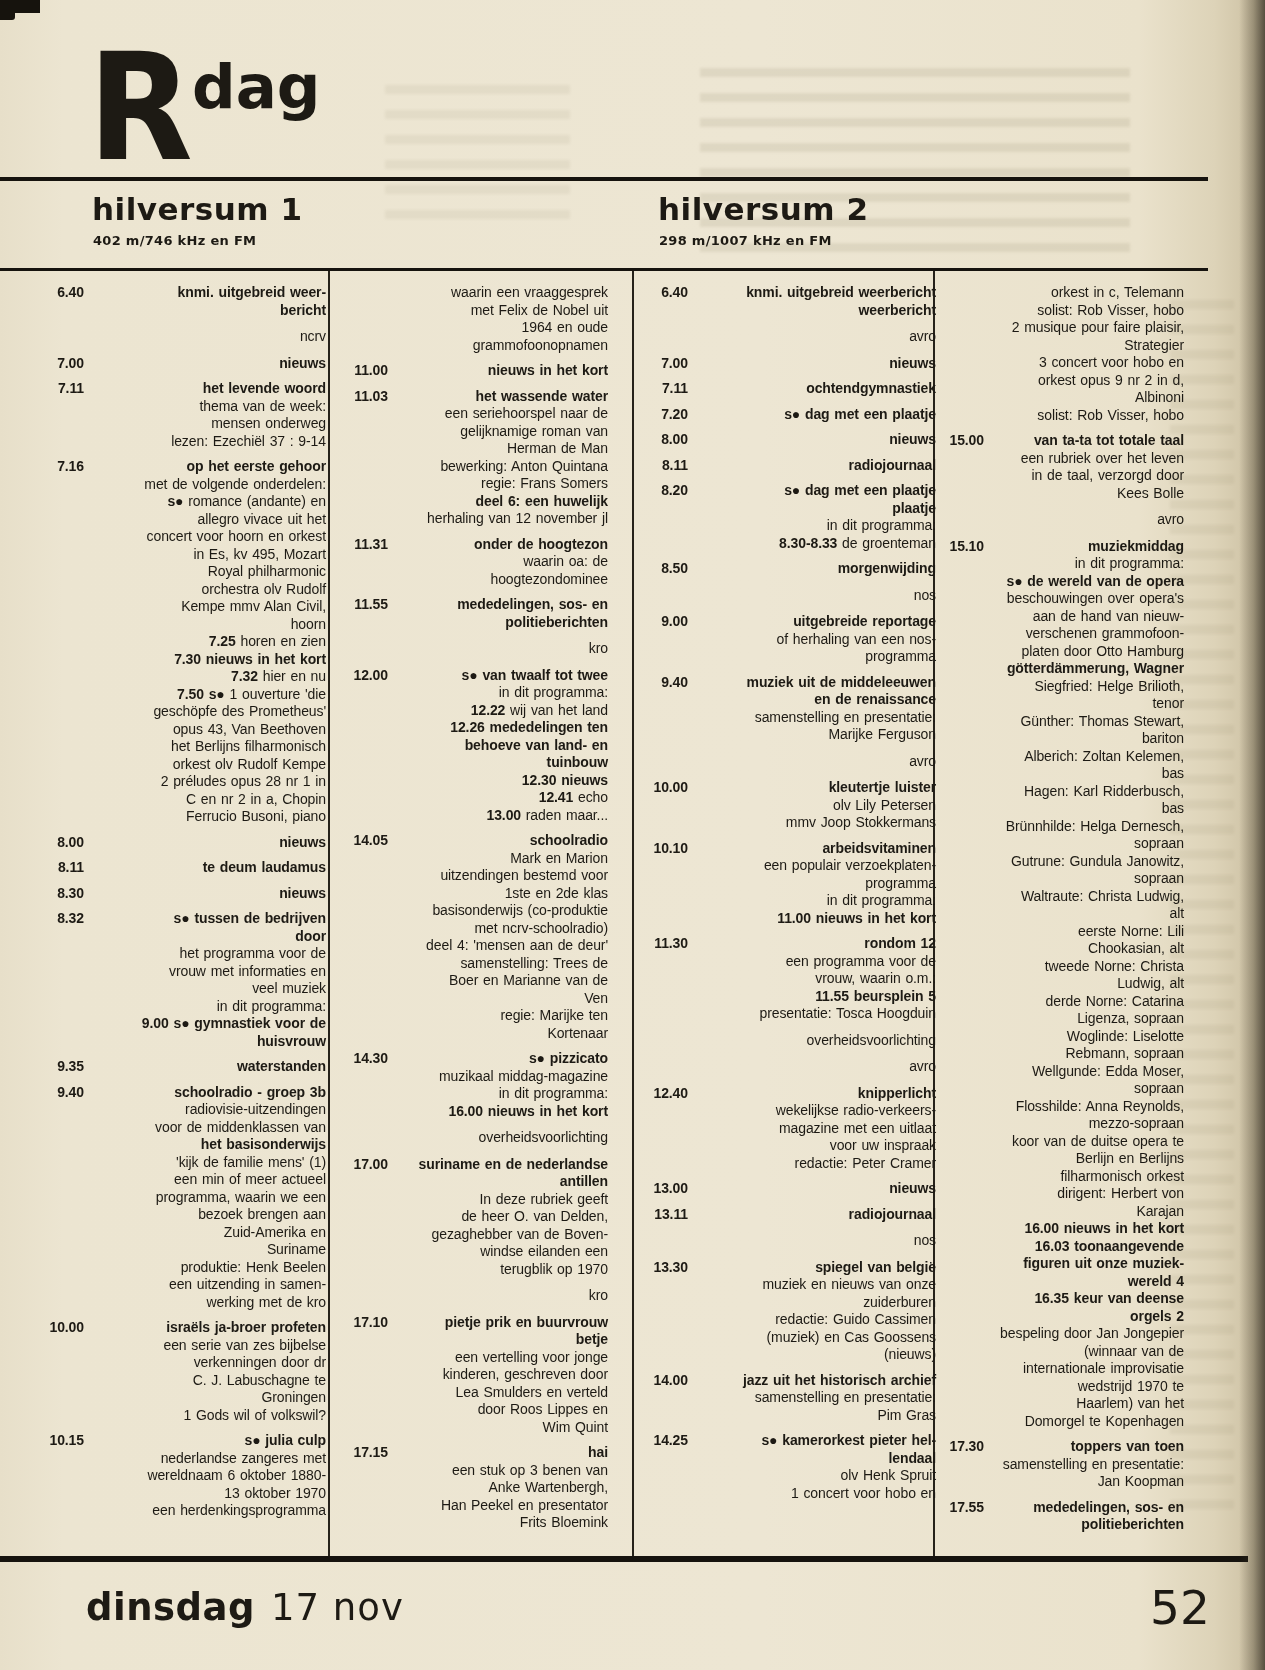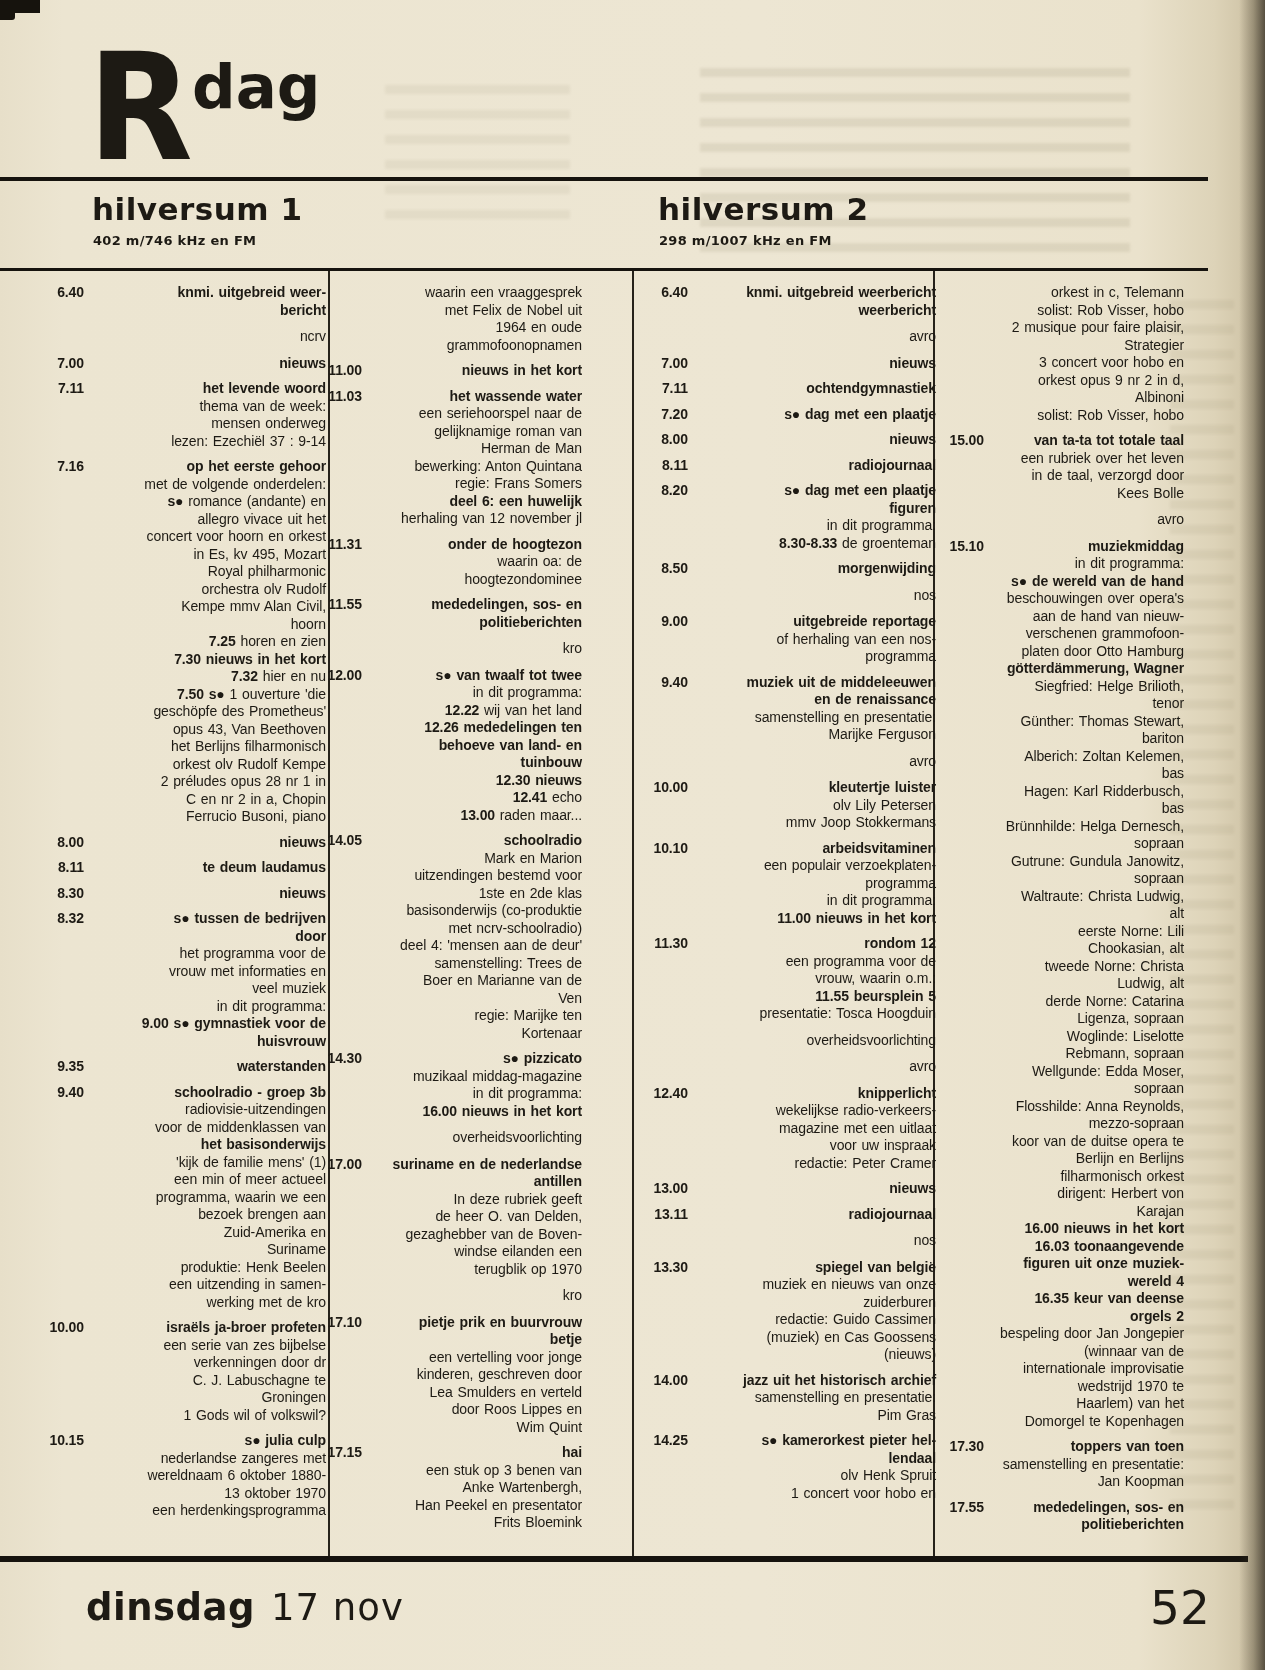"waarin een vraaggesprek" .col1 { left: 318px -> 344px }
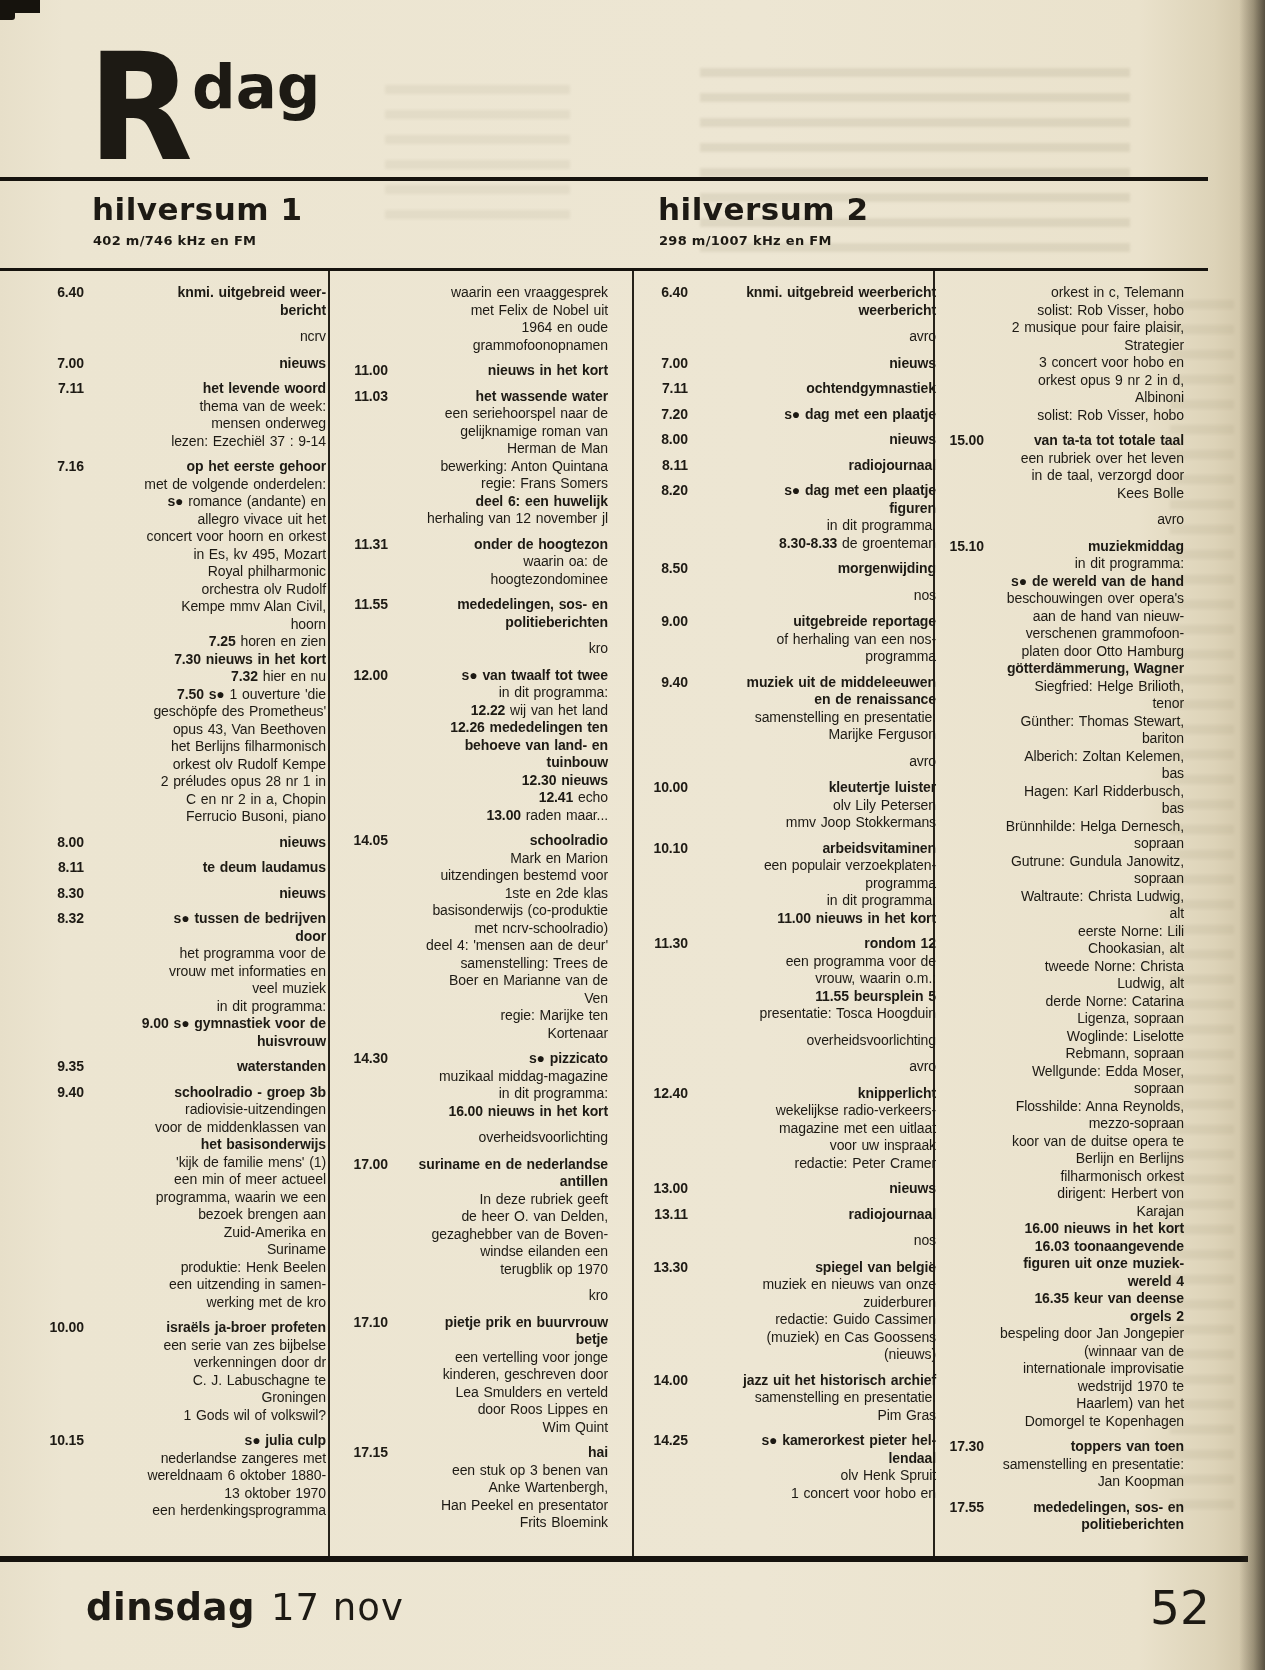"figuren" span.b { text: figuren -> plaatje }
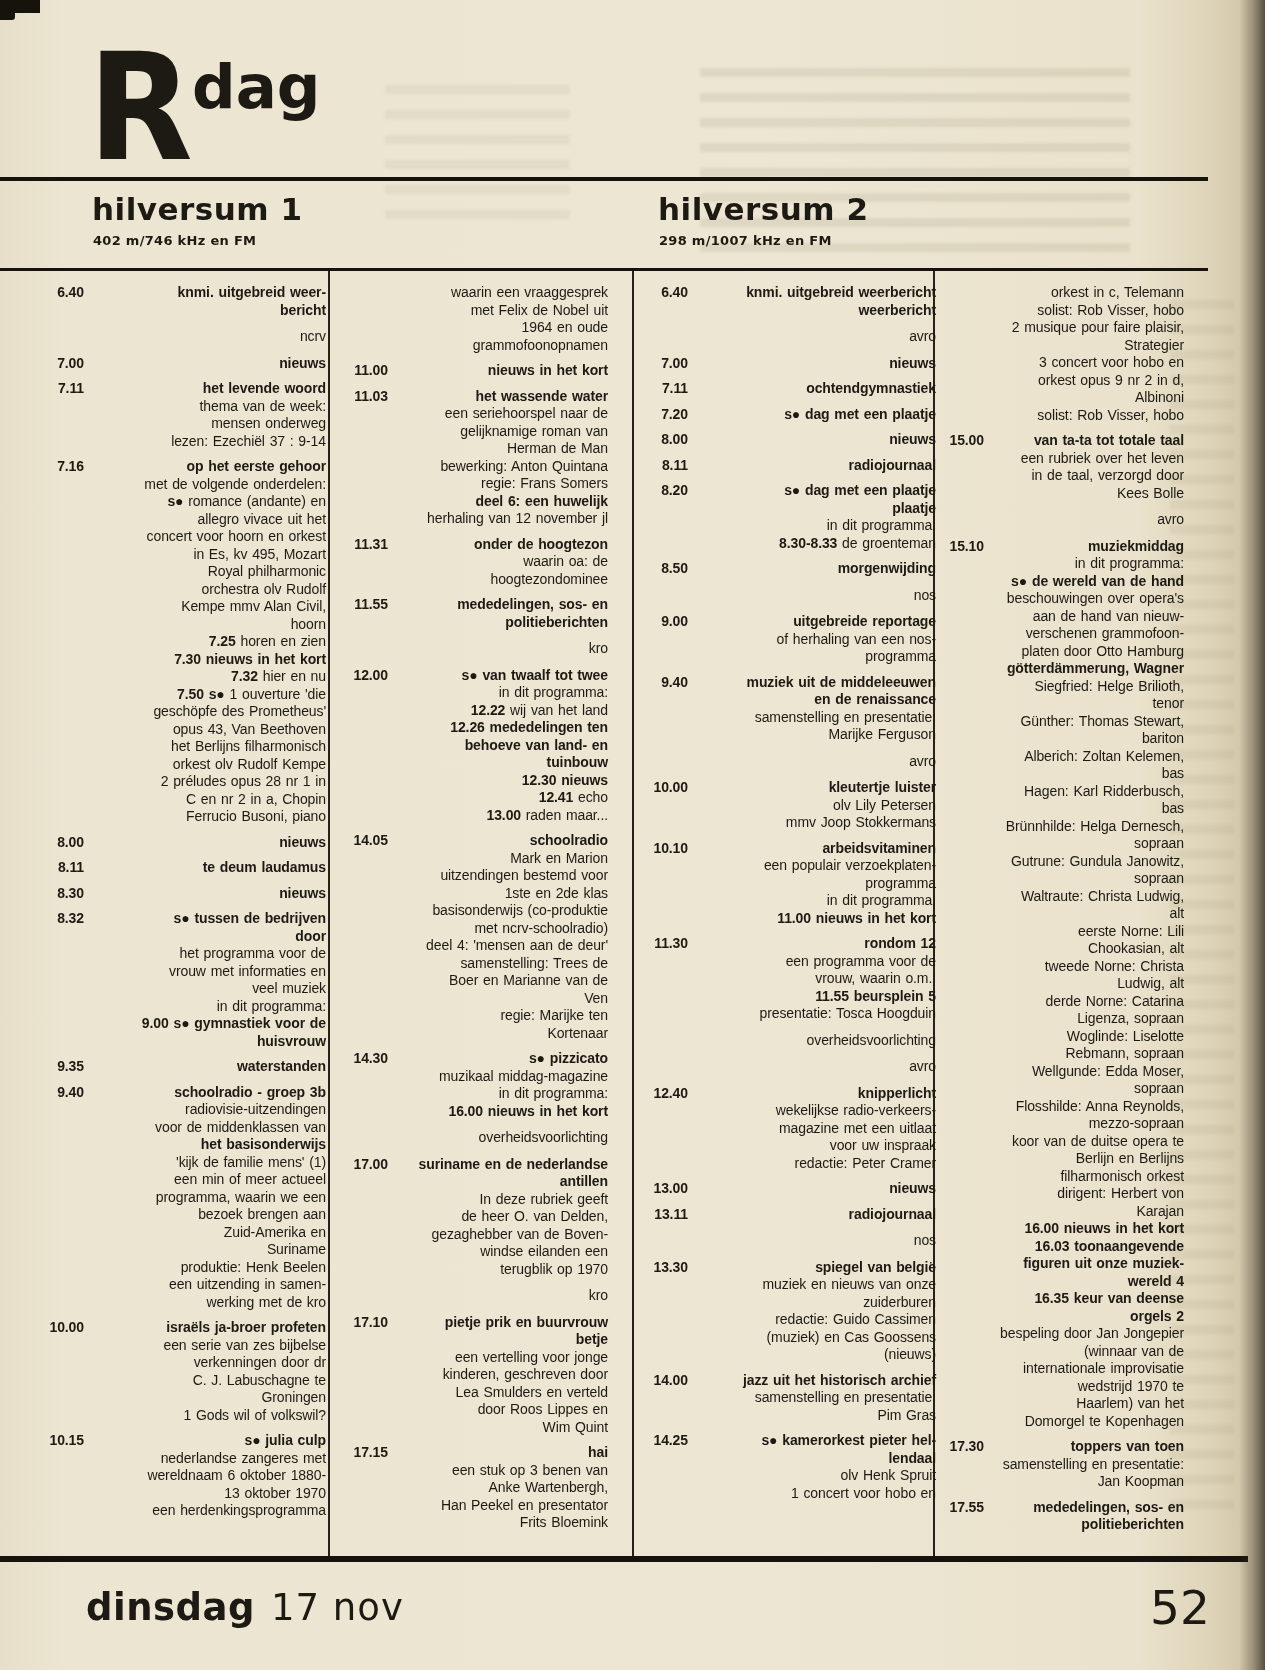"s● de wereld van de" span.b { text: hand -> opera }
